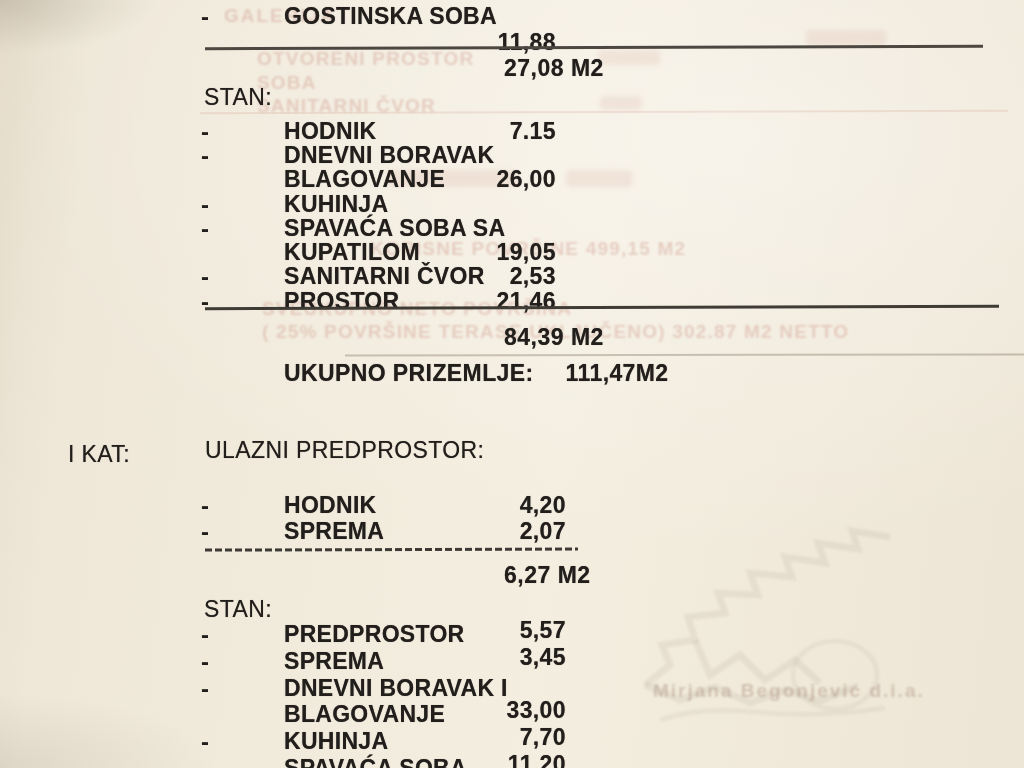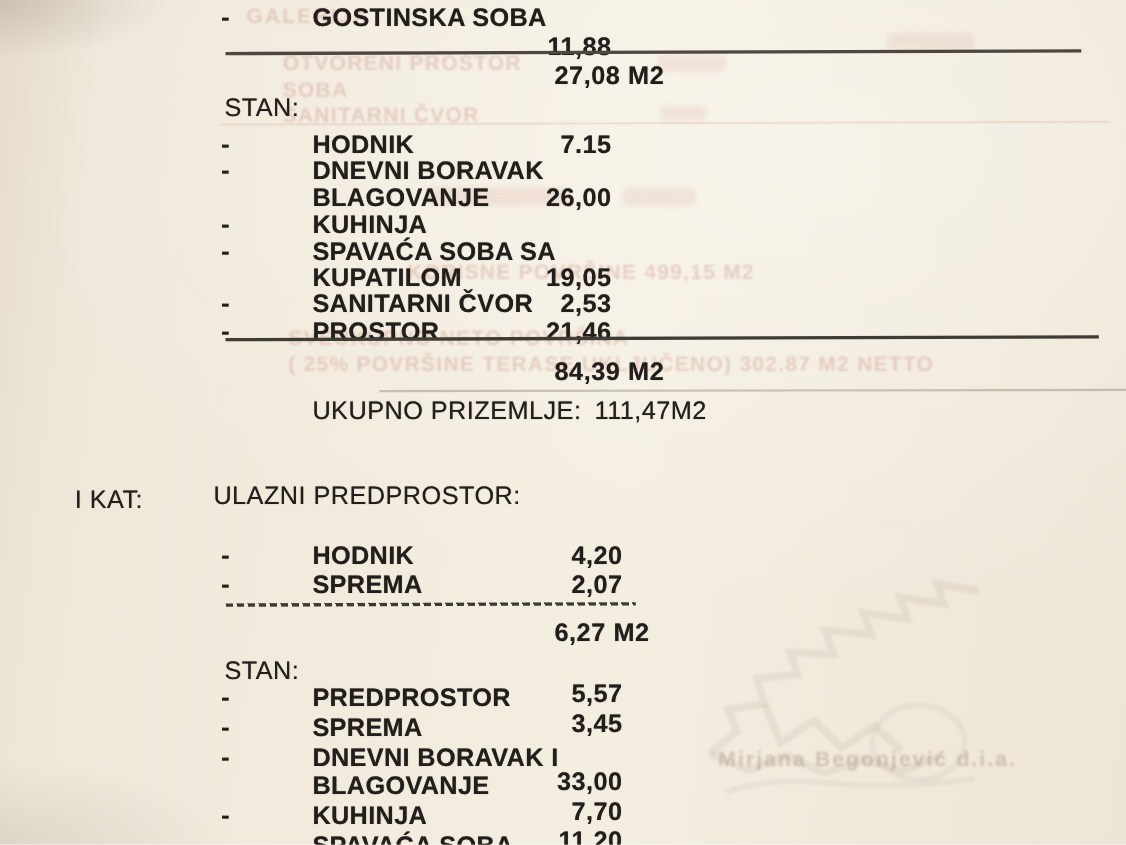"UKUPNO PRIZEMLJE:" .total-row { font-weight: 400 -> 700; gap: 12px -> 32px }
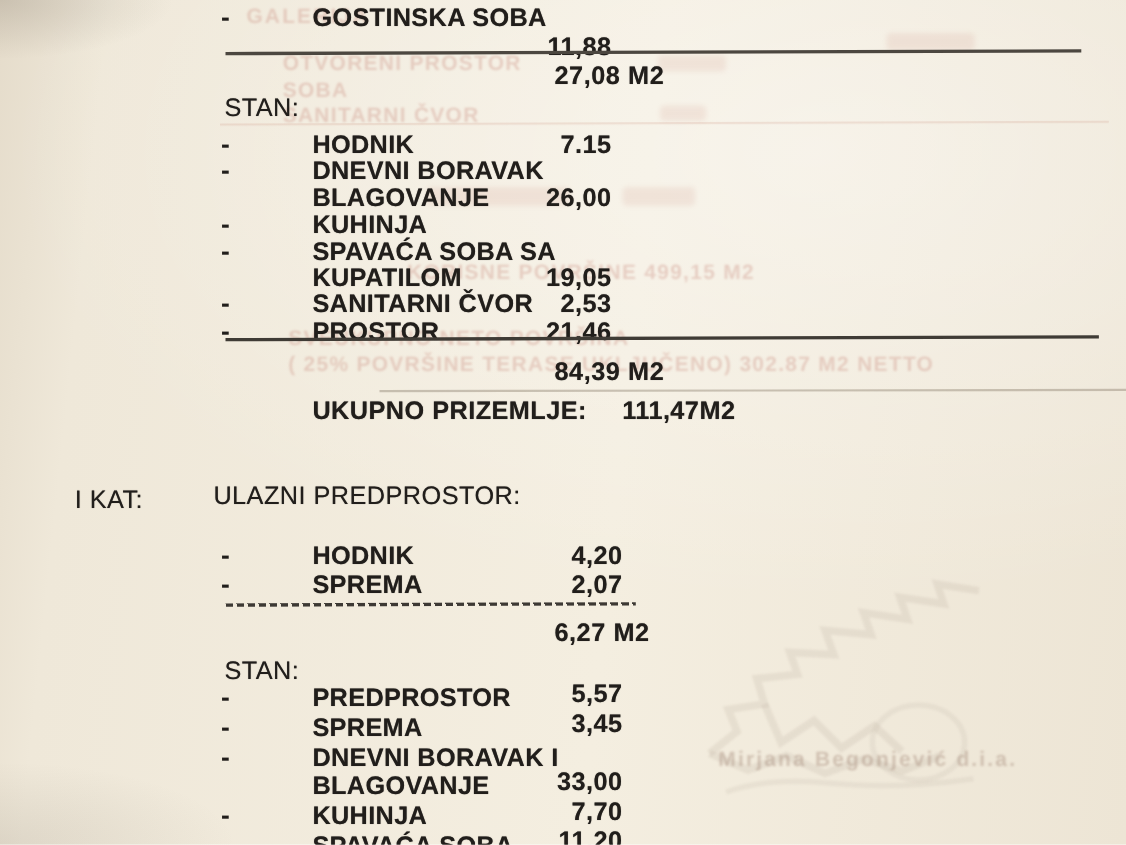"ULAZNI PREDPROSTOR:" div.heading { left: 194px -> 205px }
